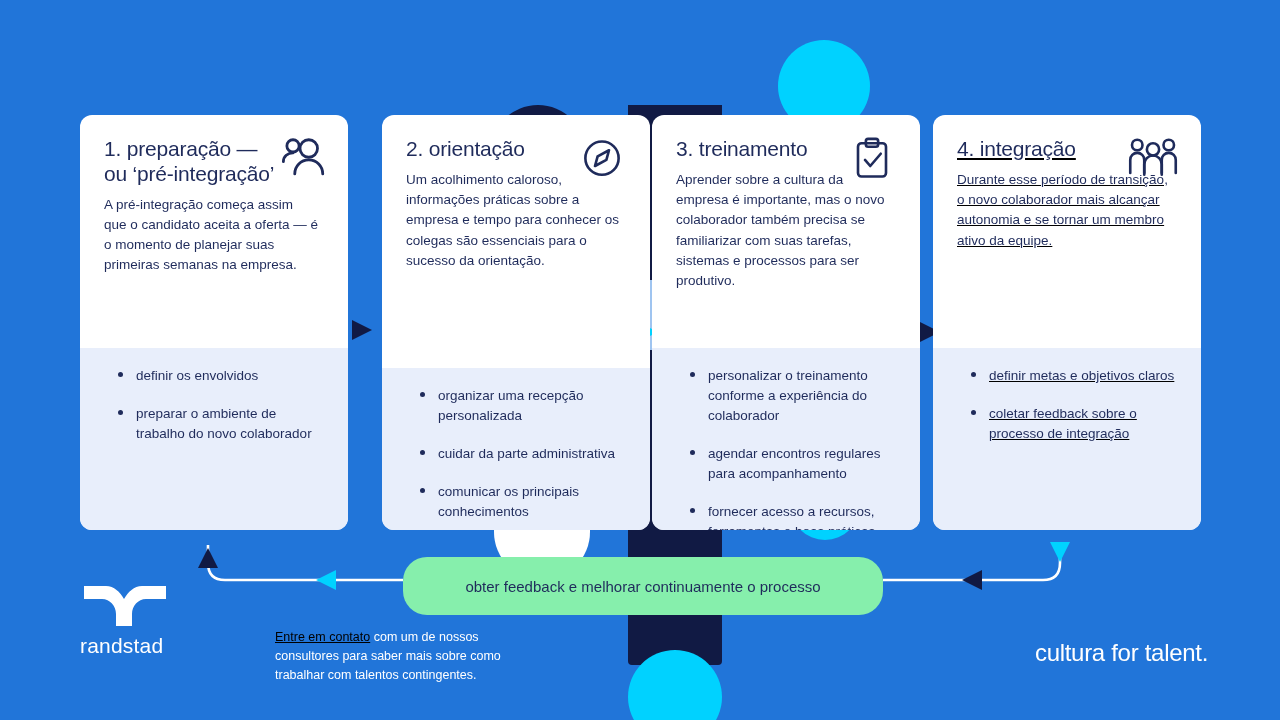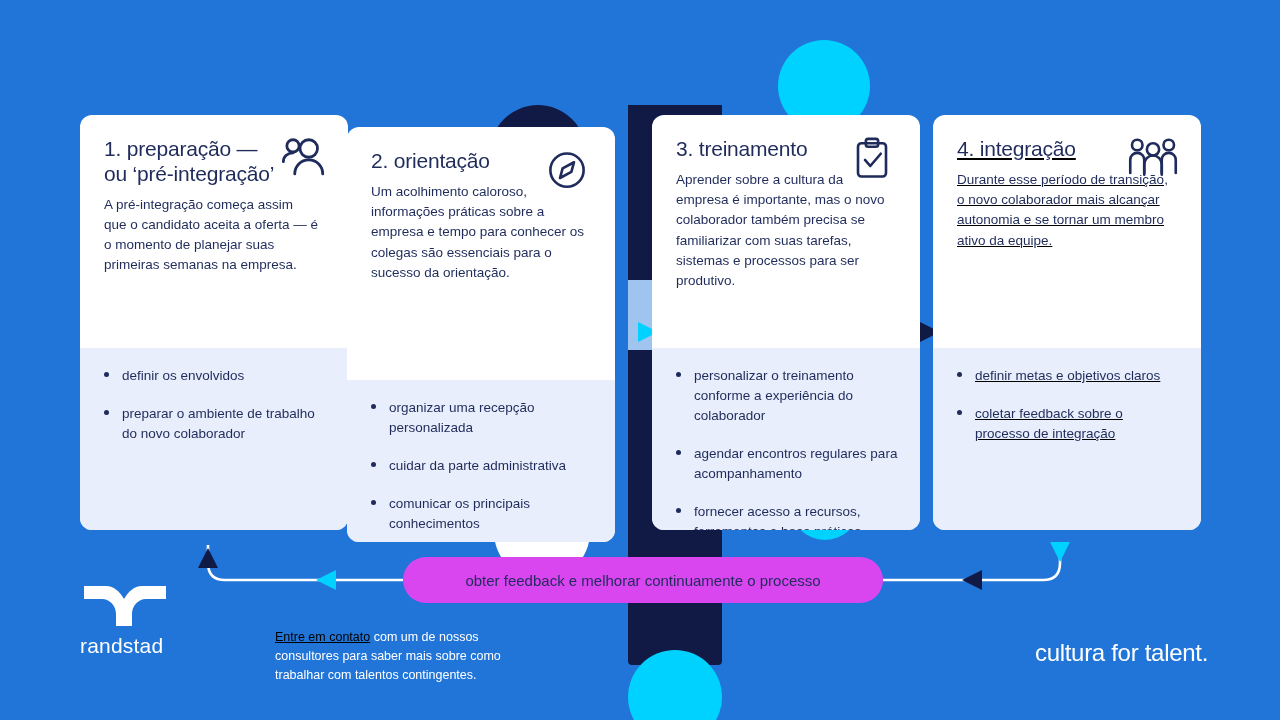"2. orientação" #card-2 { left: 347px -> 382px; margin-top: 12px -> none }
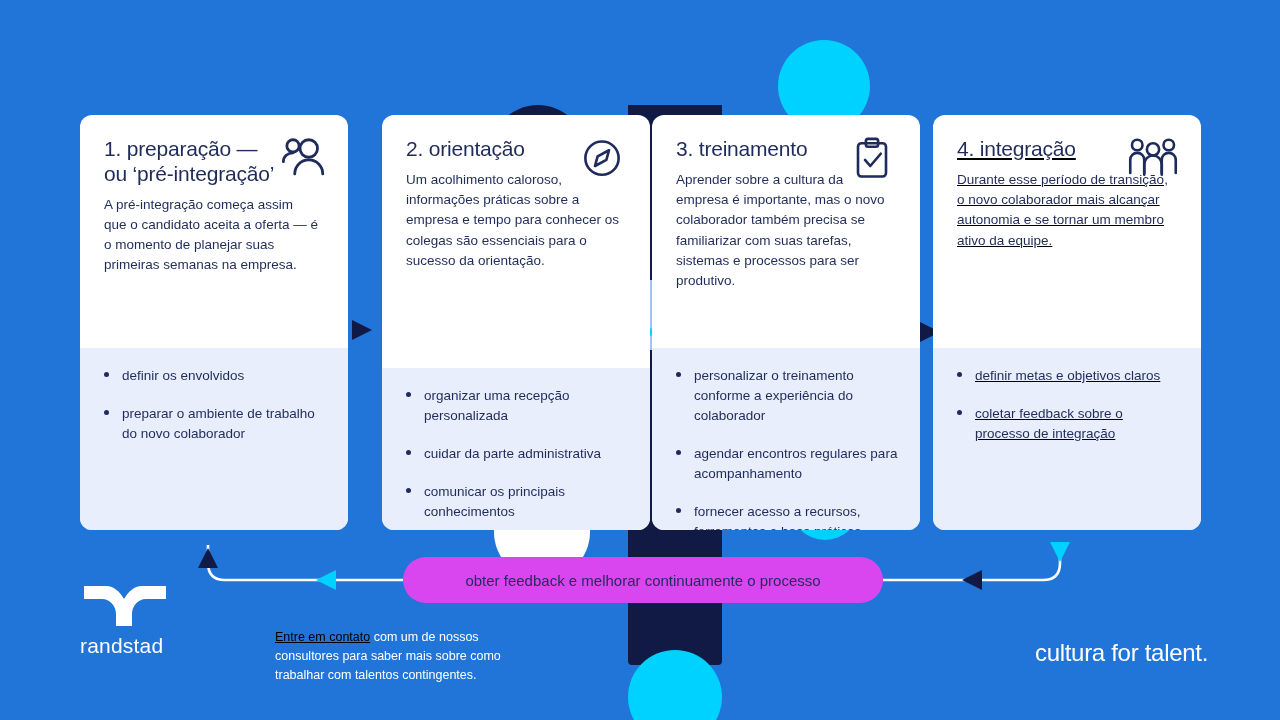"definir os envolvidos" .card-bullets { padding: 18px 22px 20px 22px -> 18px 22px 20px 36px }
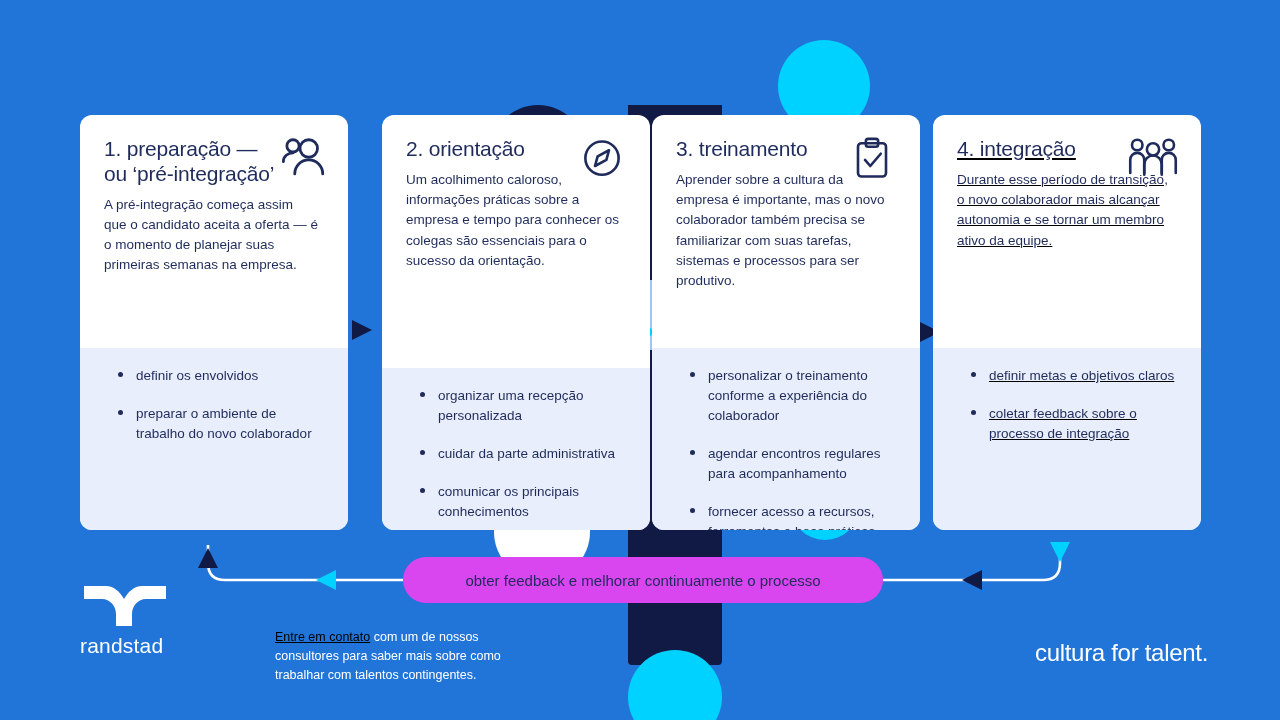"obter feedback e melhorar continuamente" #feedback-pill { background: #d946ef -> #86efac; height: 46px -> 58px }
